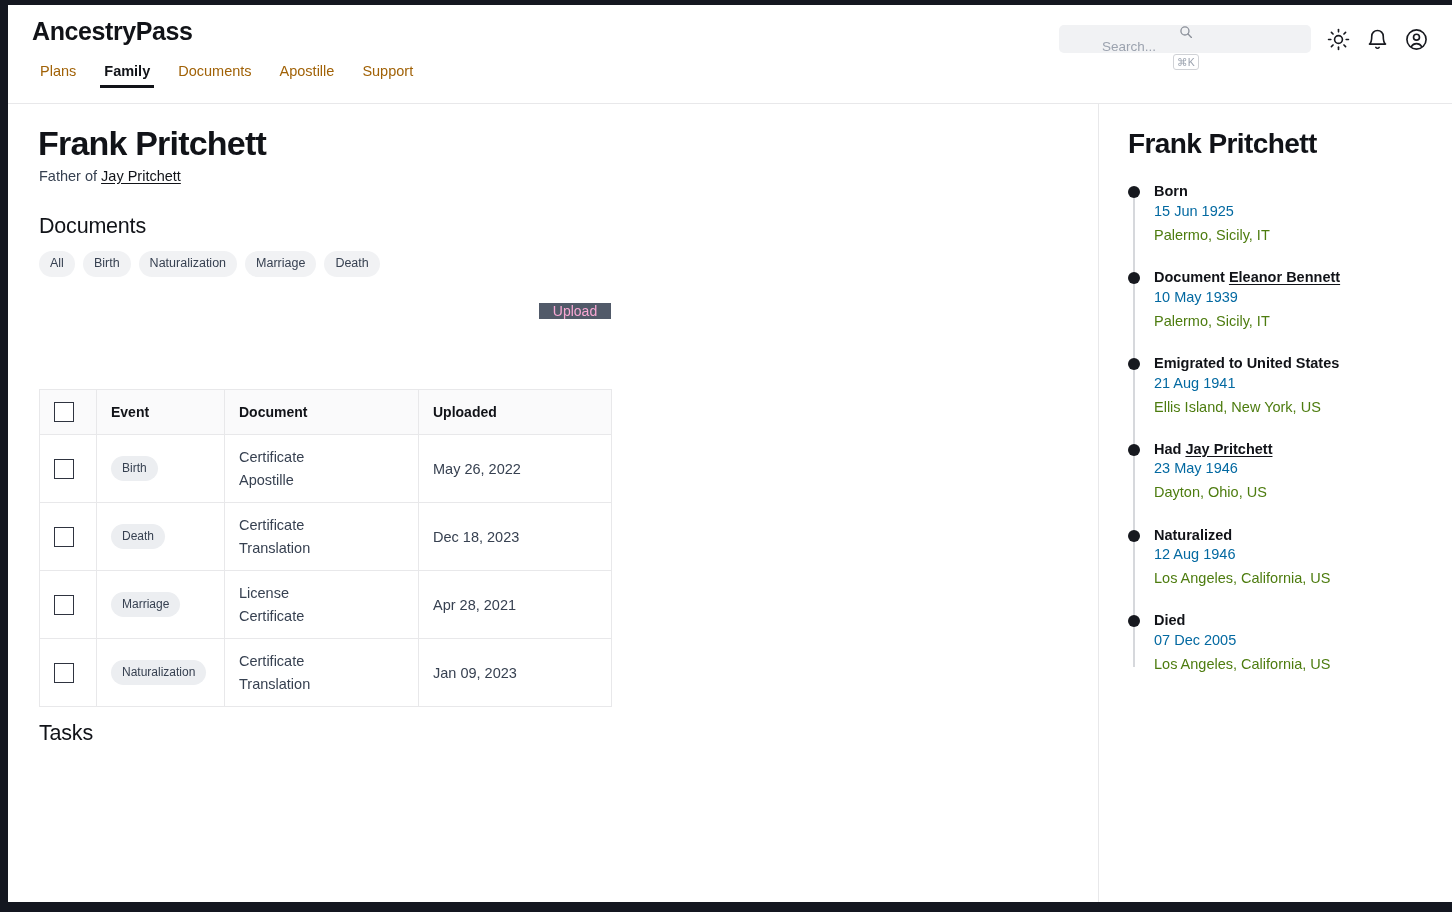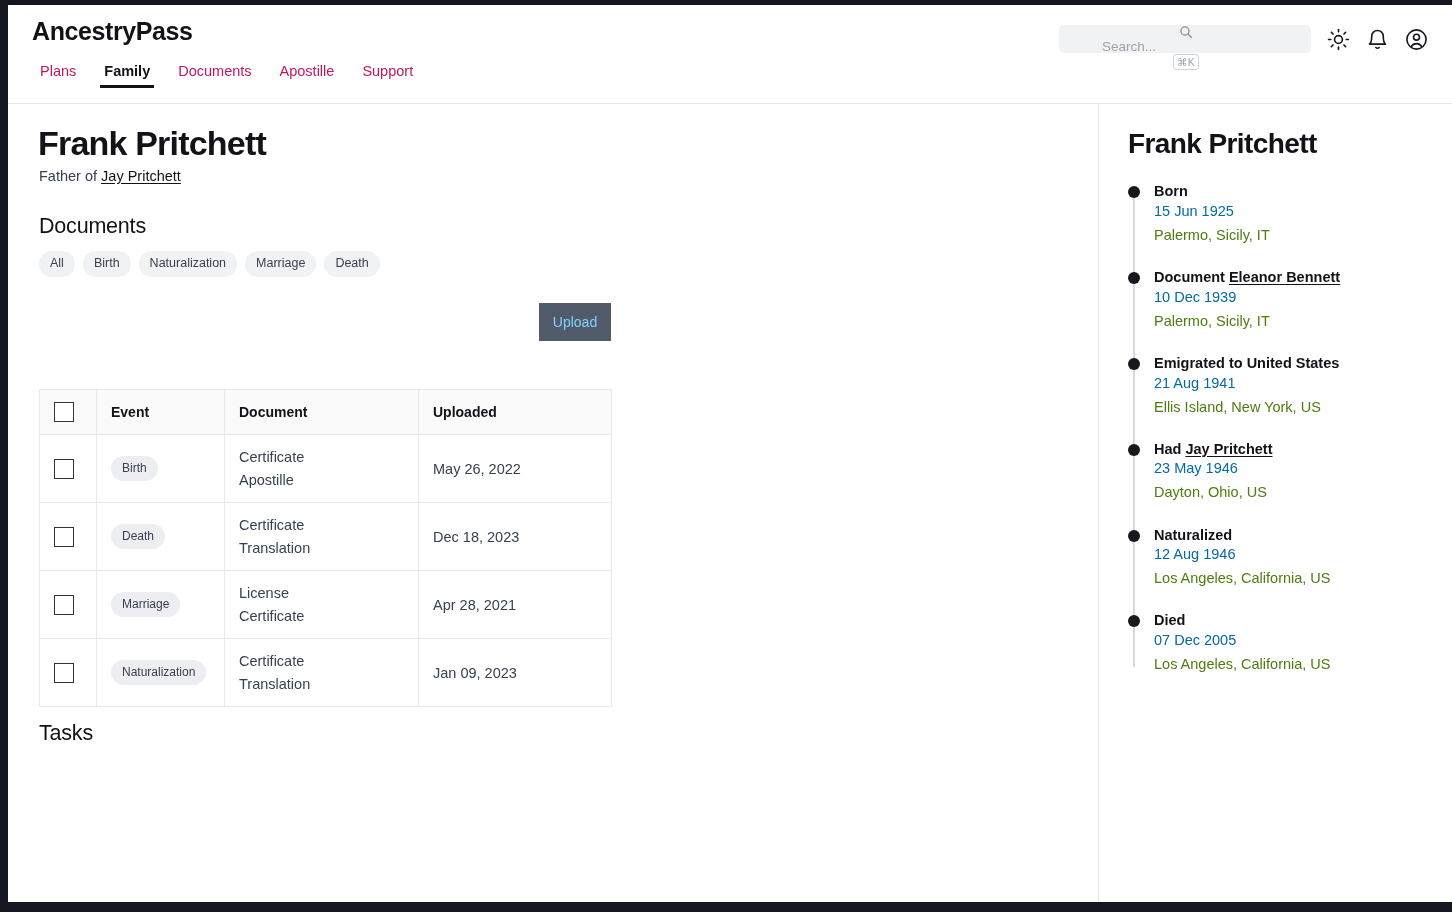"Plans" .nav-tab { color: #be185d -> #a16207 }
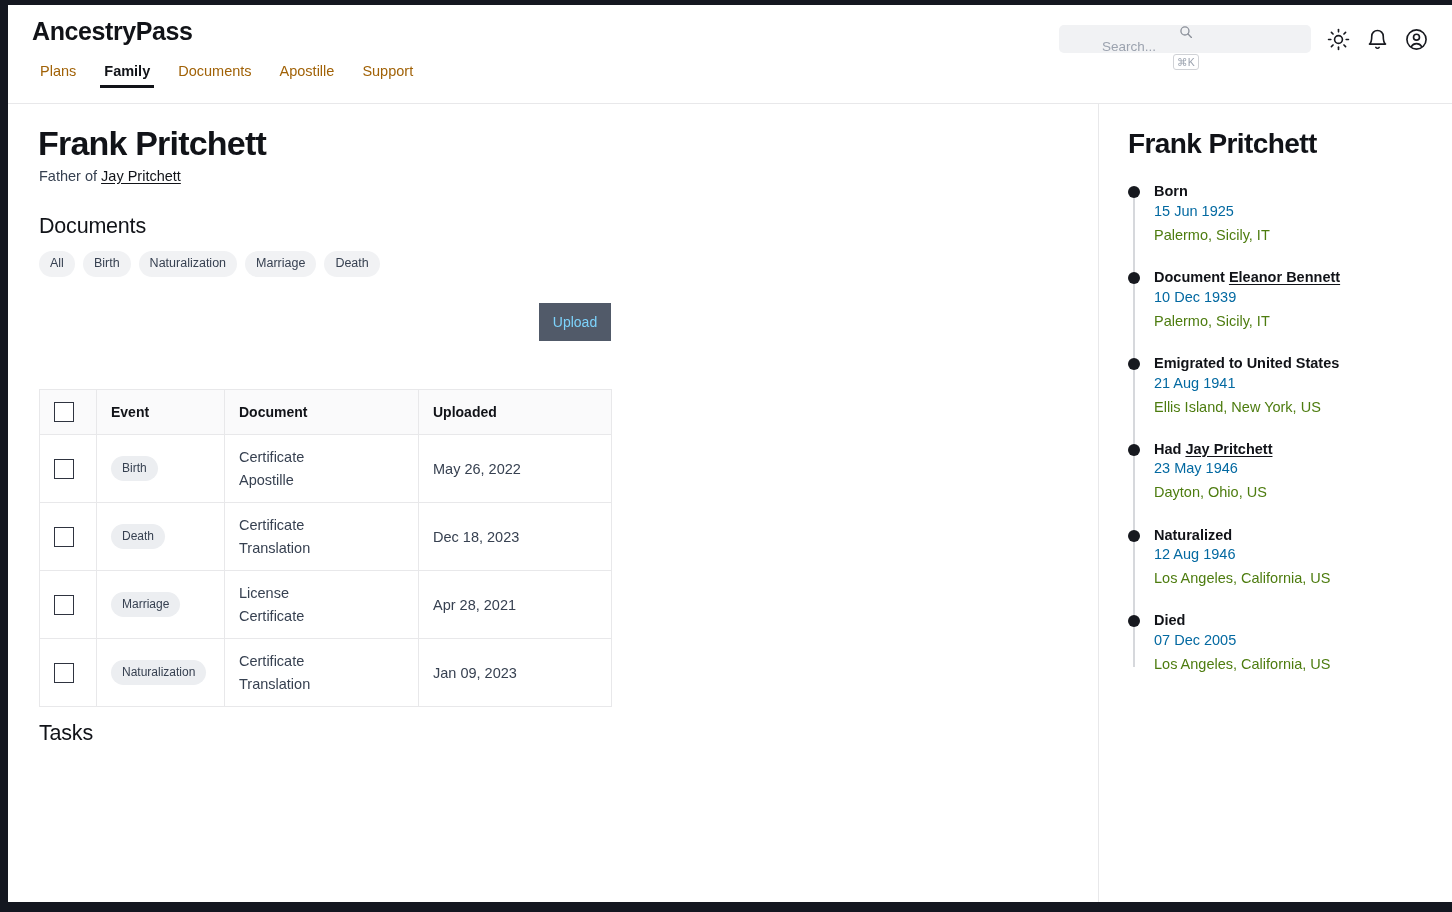"10 Dec 1939" div.tl-date { text: Dec -> May }
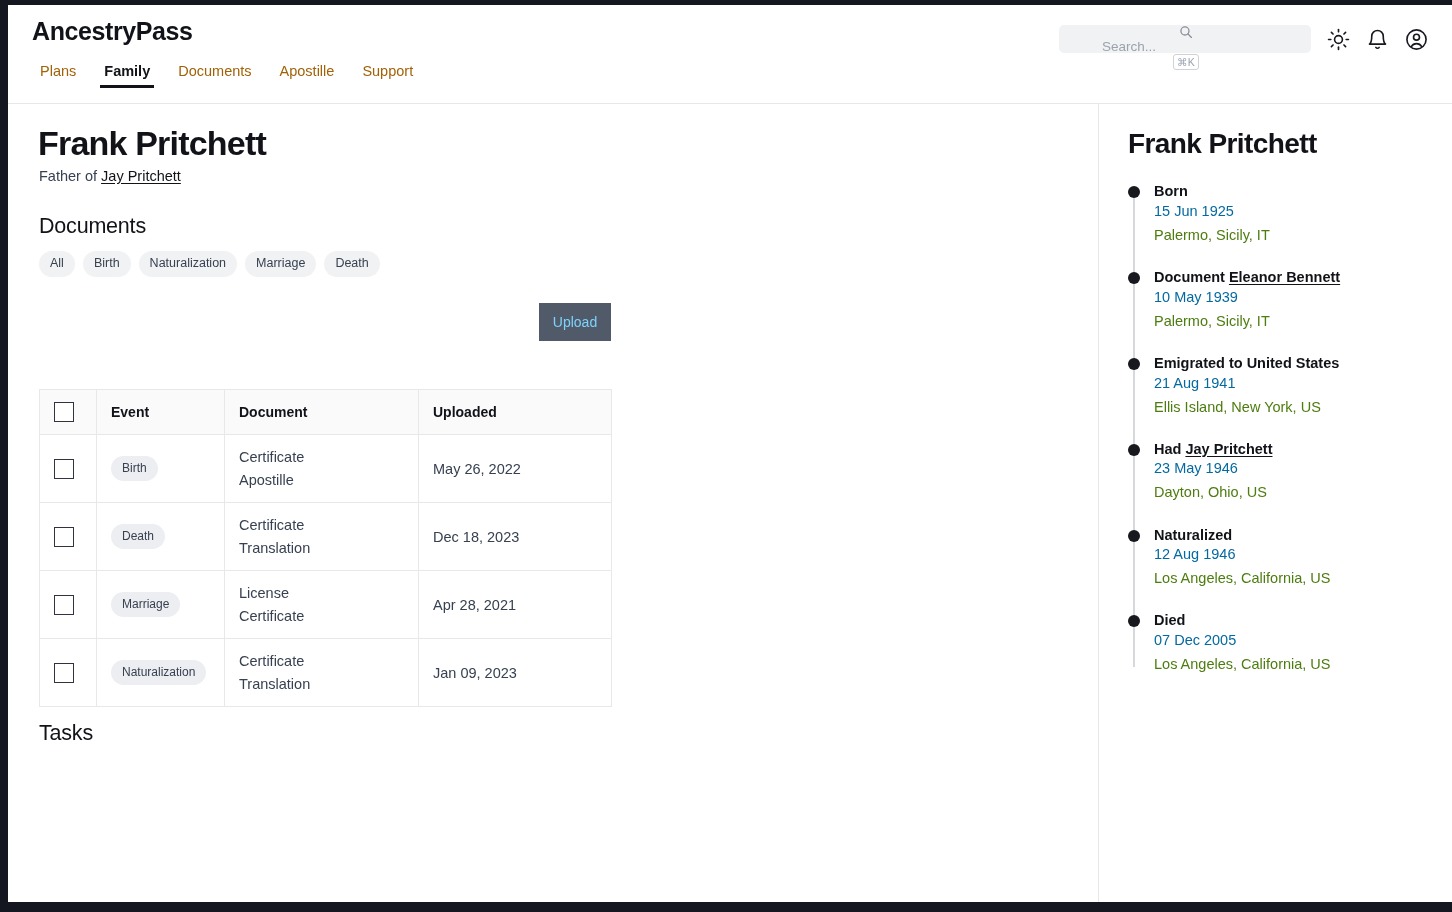"Upload" #upload-button { color: #7dd3fc -> #f9a8d4; height: 38px -> 16px }
